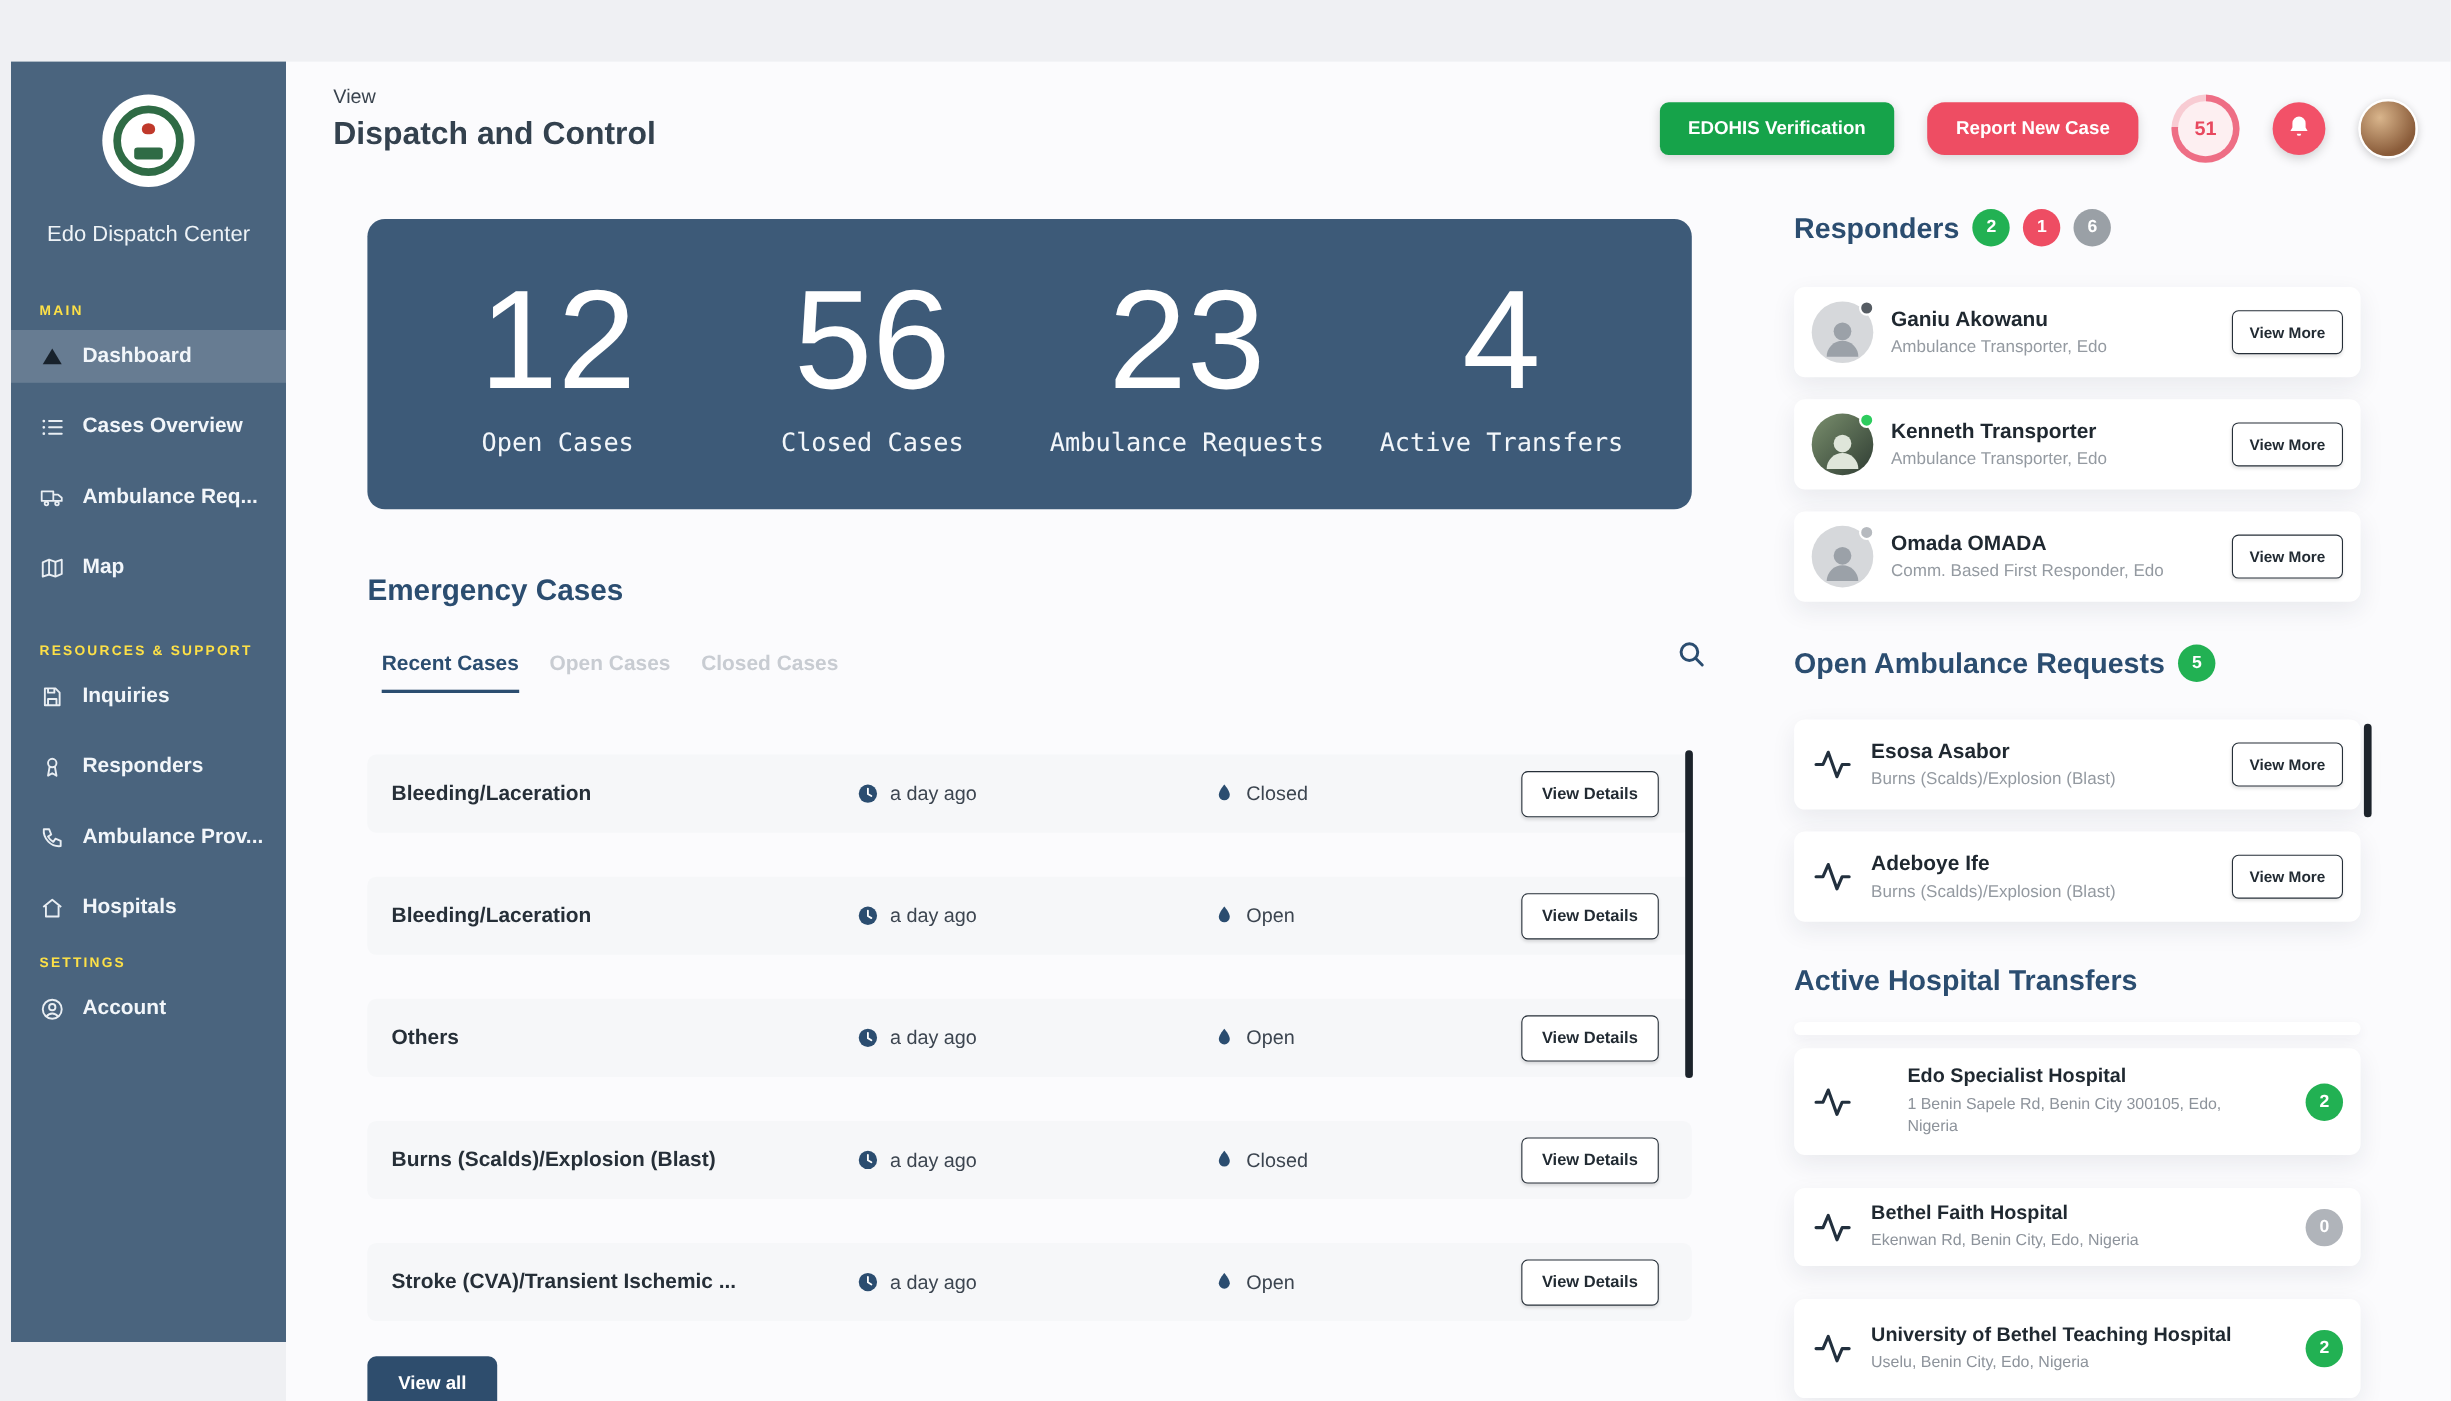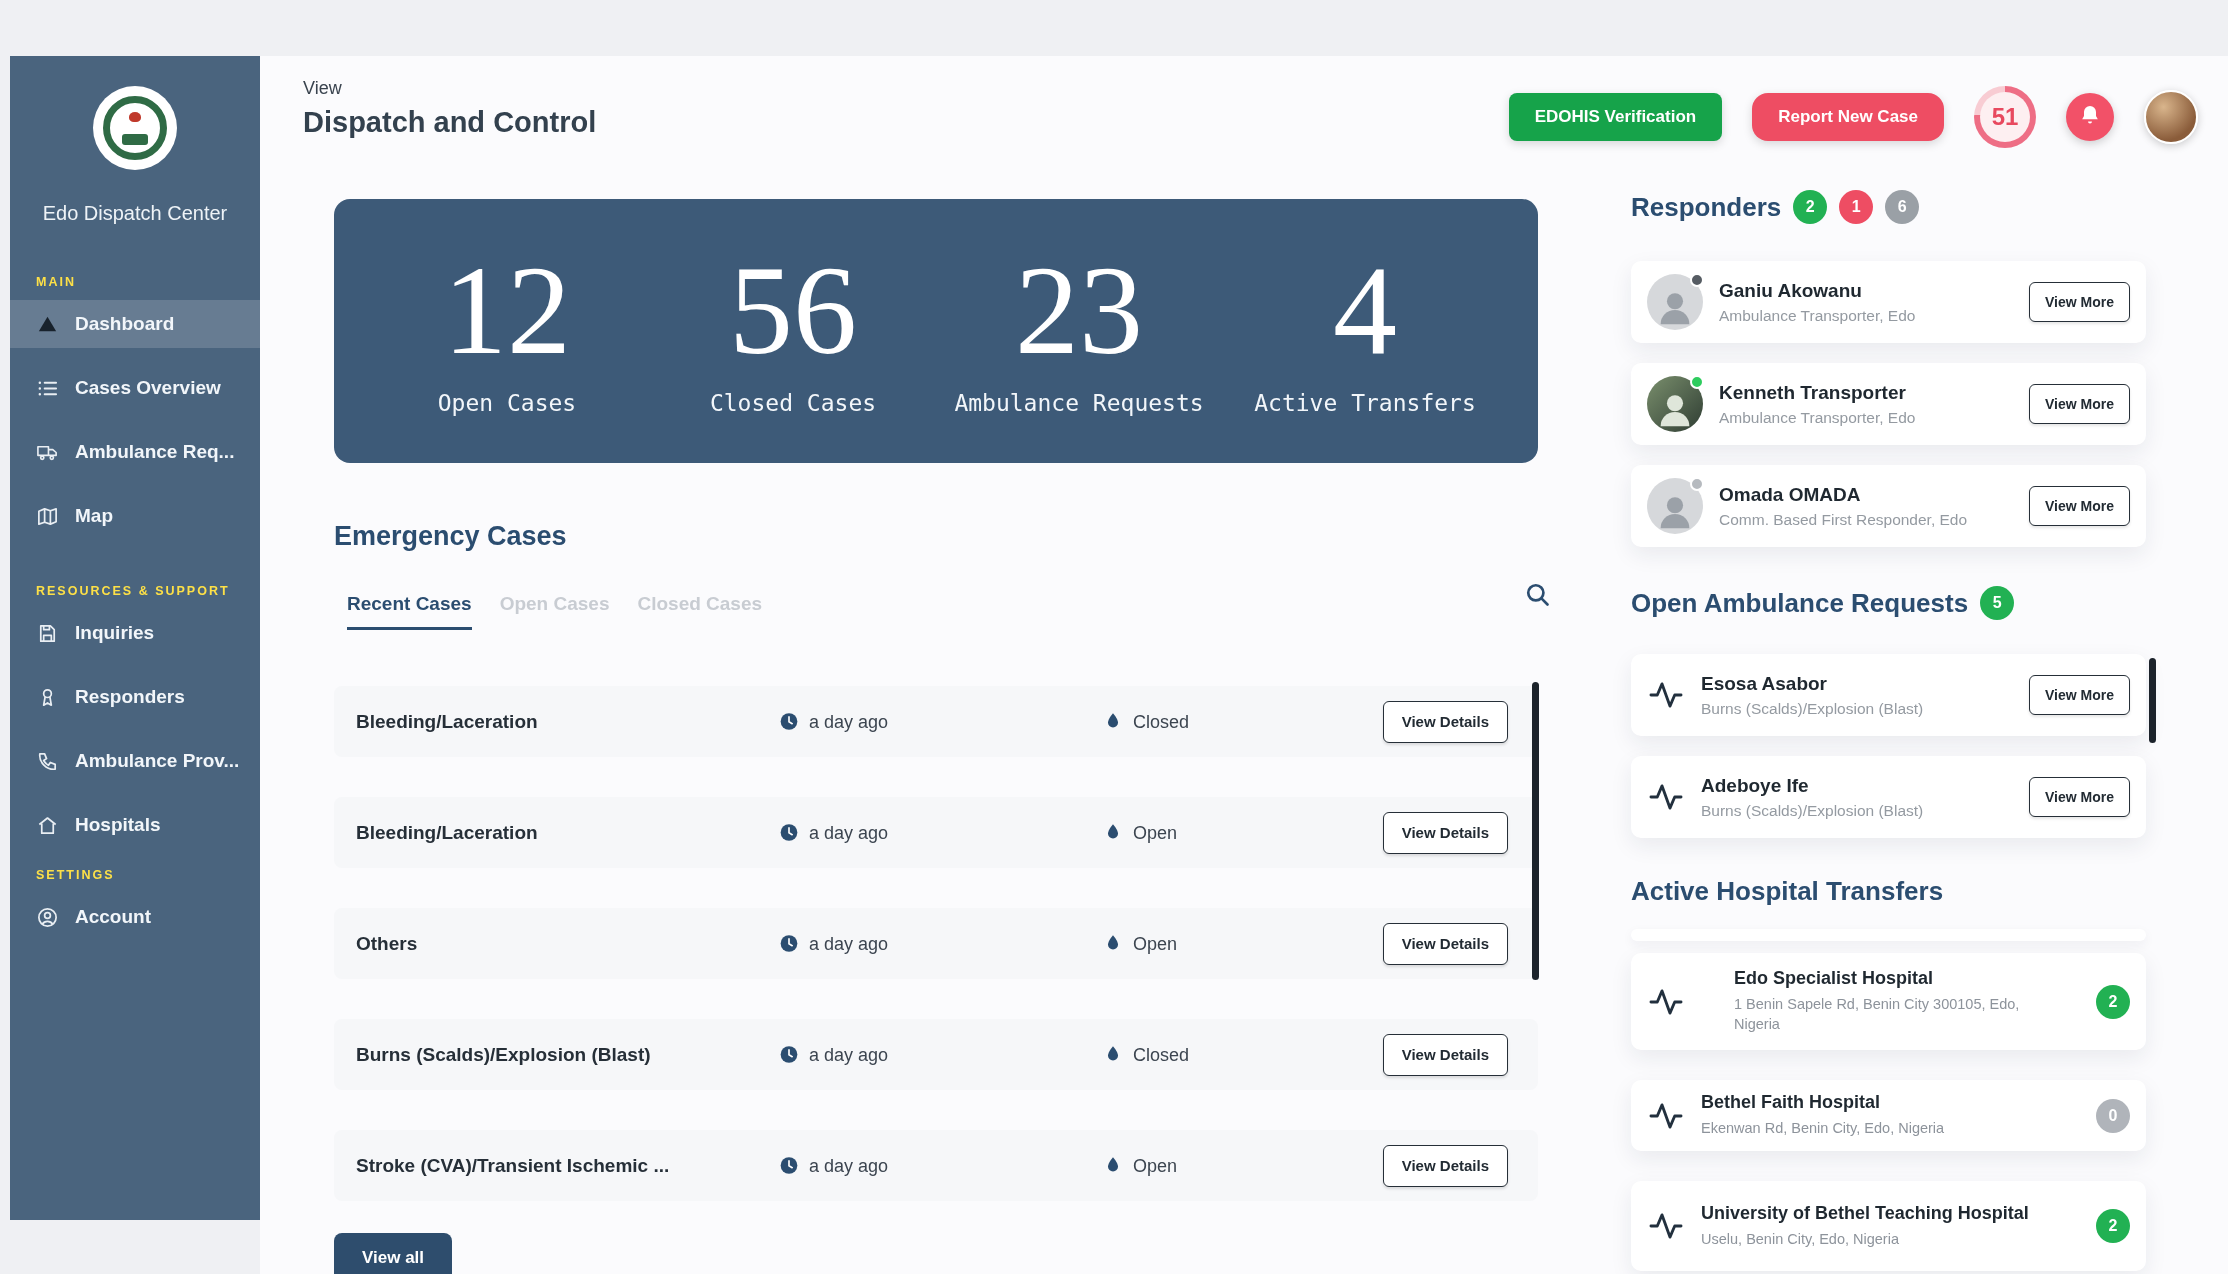"51" .notif-ring-inner { font-size: 24px -> 18px }
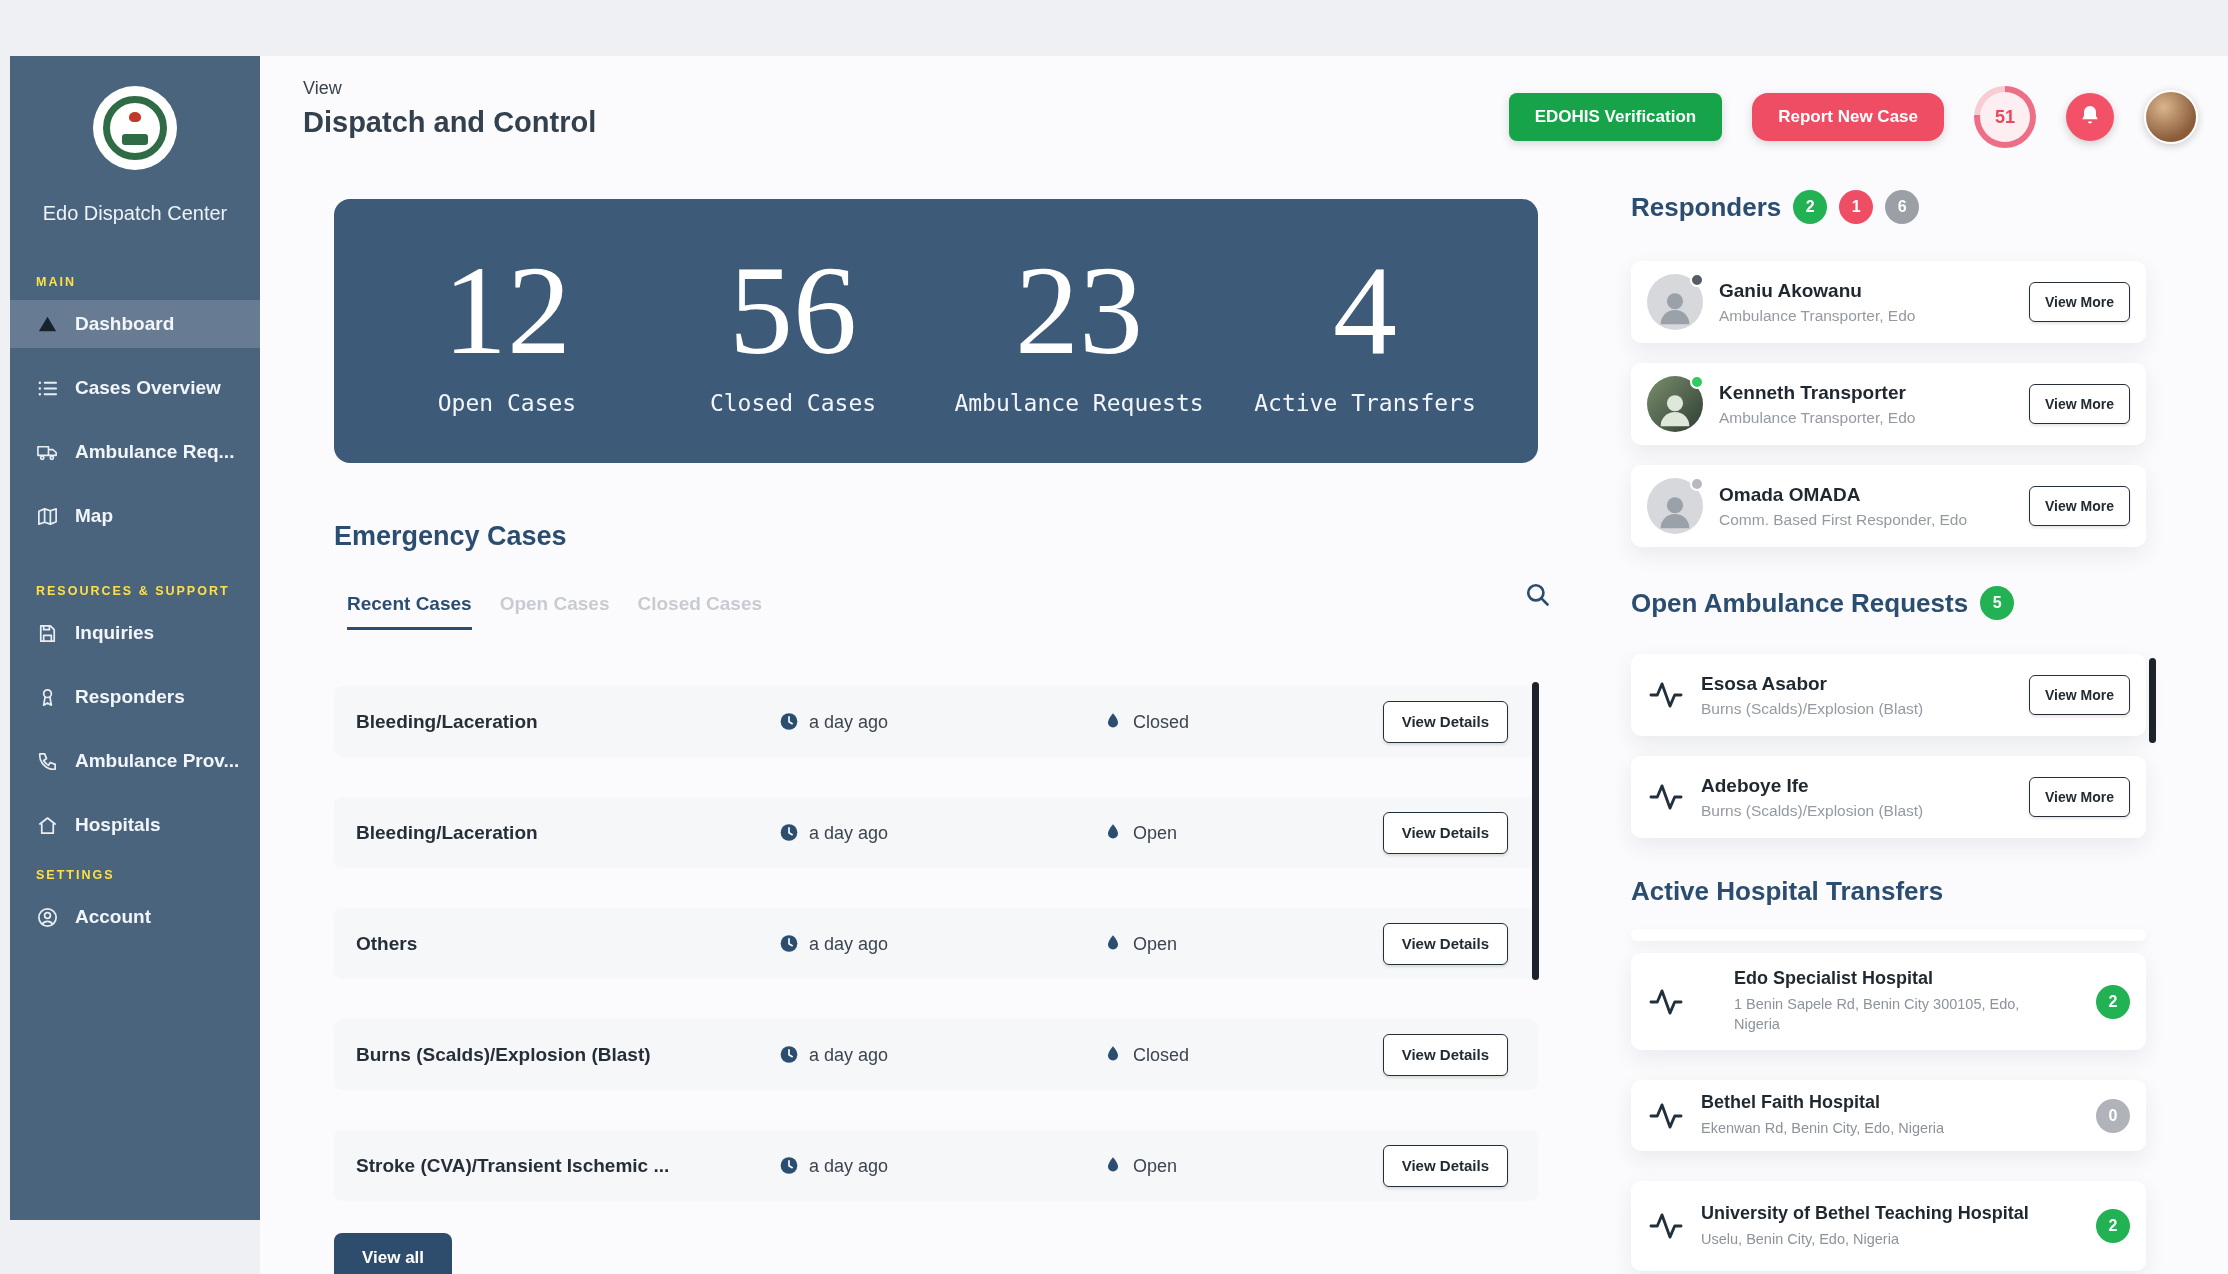"12" .stat-value { font-family: Liberation Serif, serif -> Liberation Sans, sans-serif }
